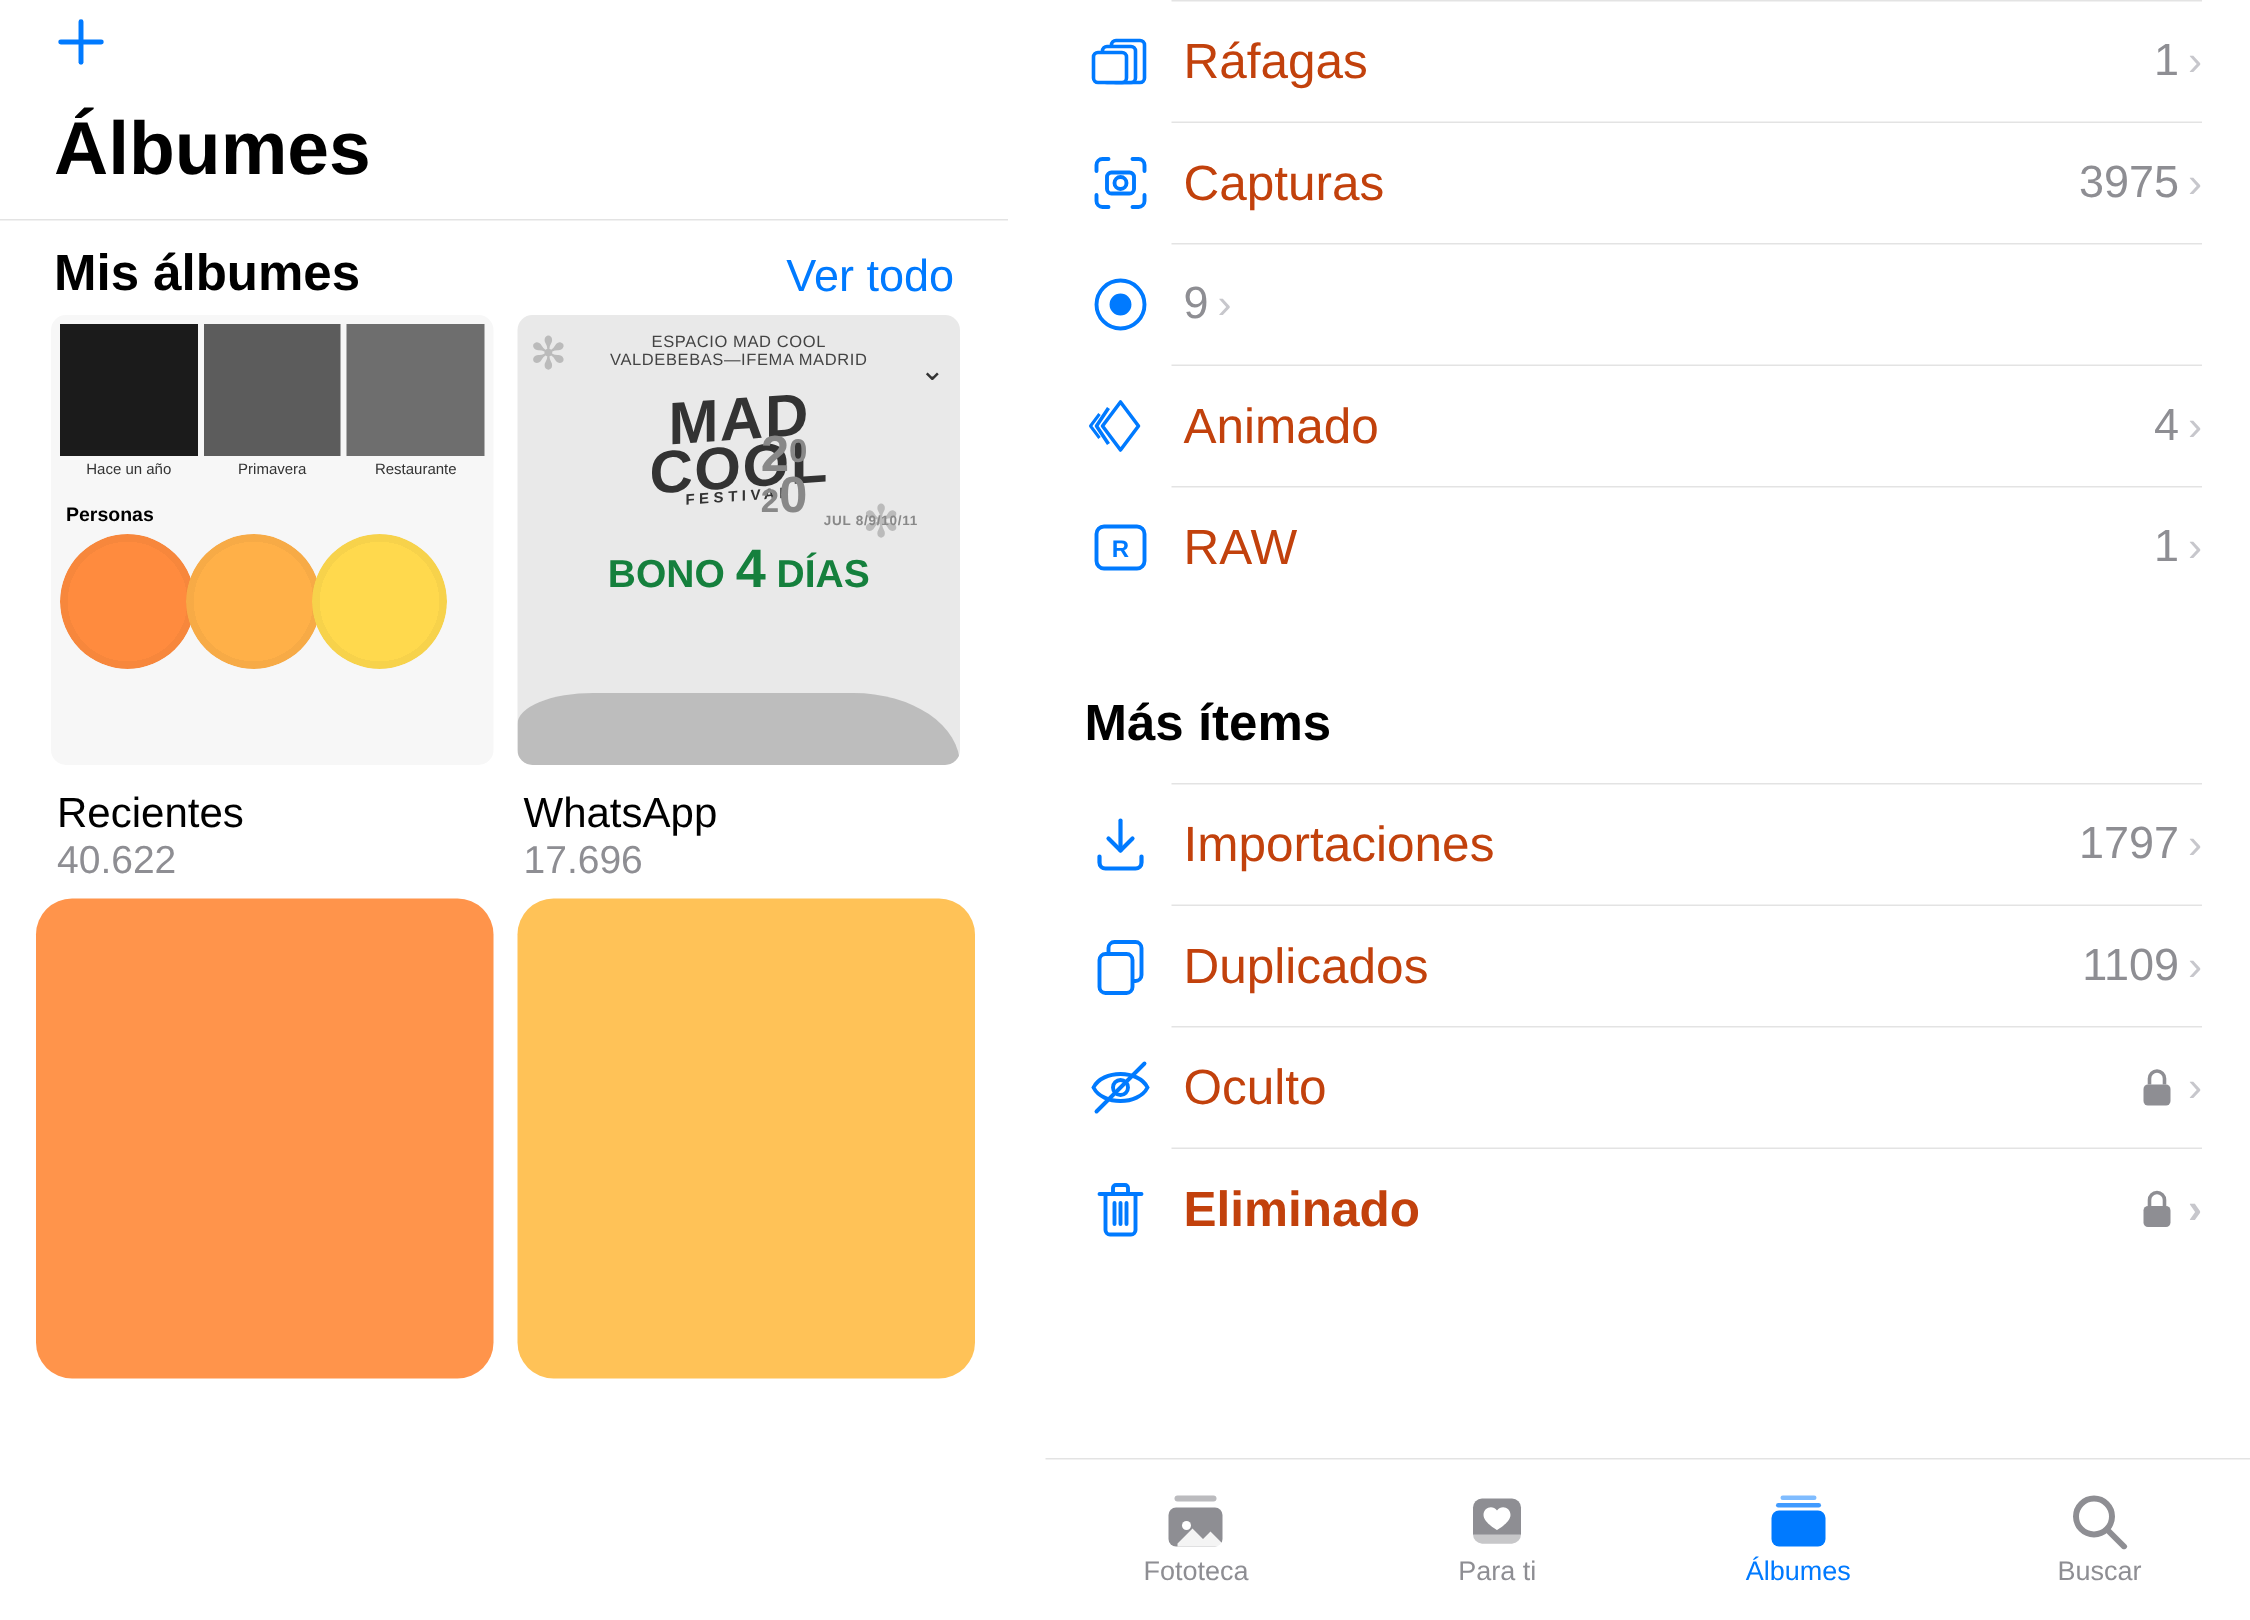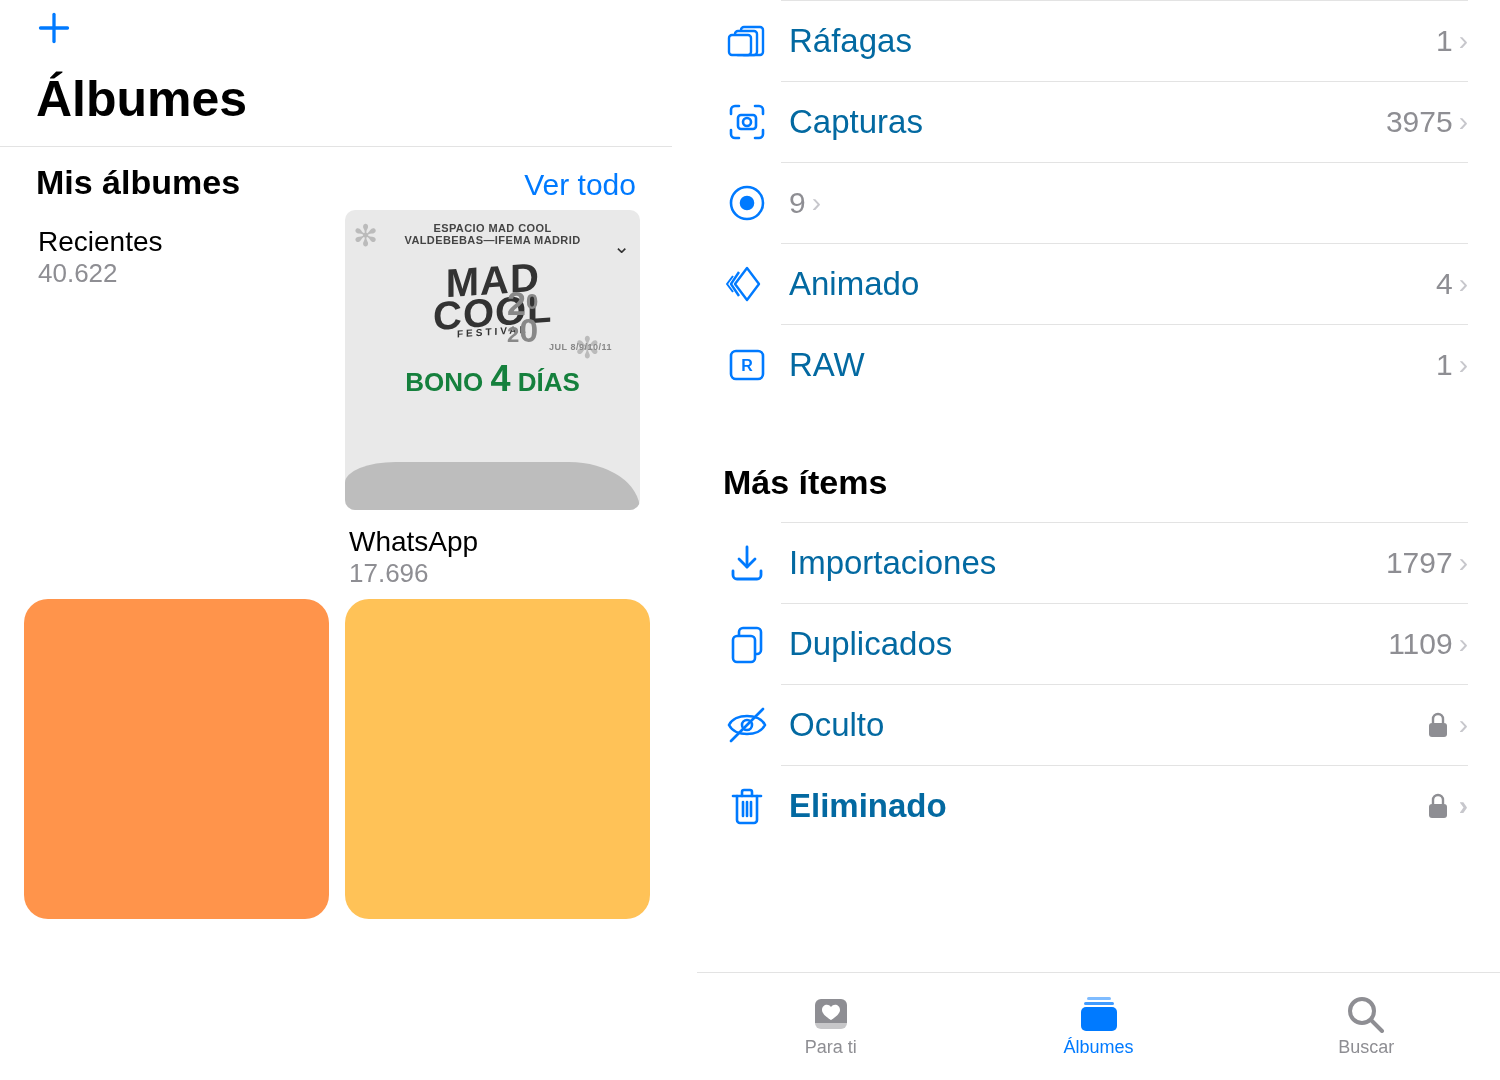"Ráfagas" .list-label { color: #0369a1 -> #c2410c }
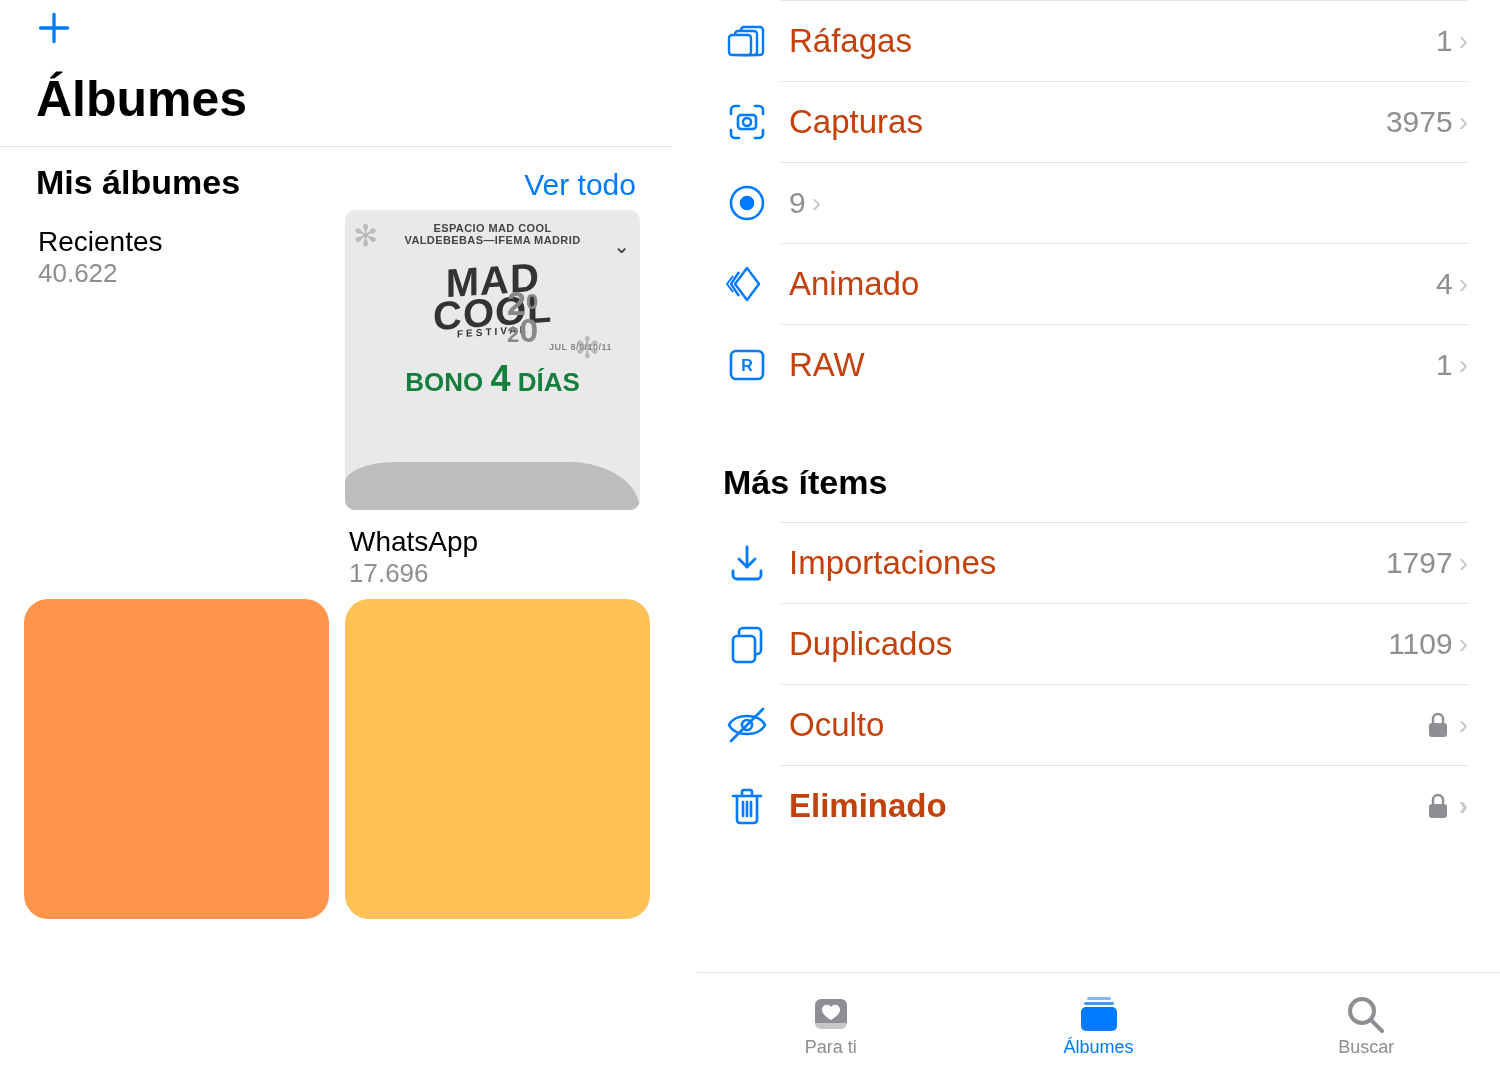"ESPACIO MAD COOL" .wa-sub { font-weight: 700 -> 400 }
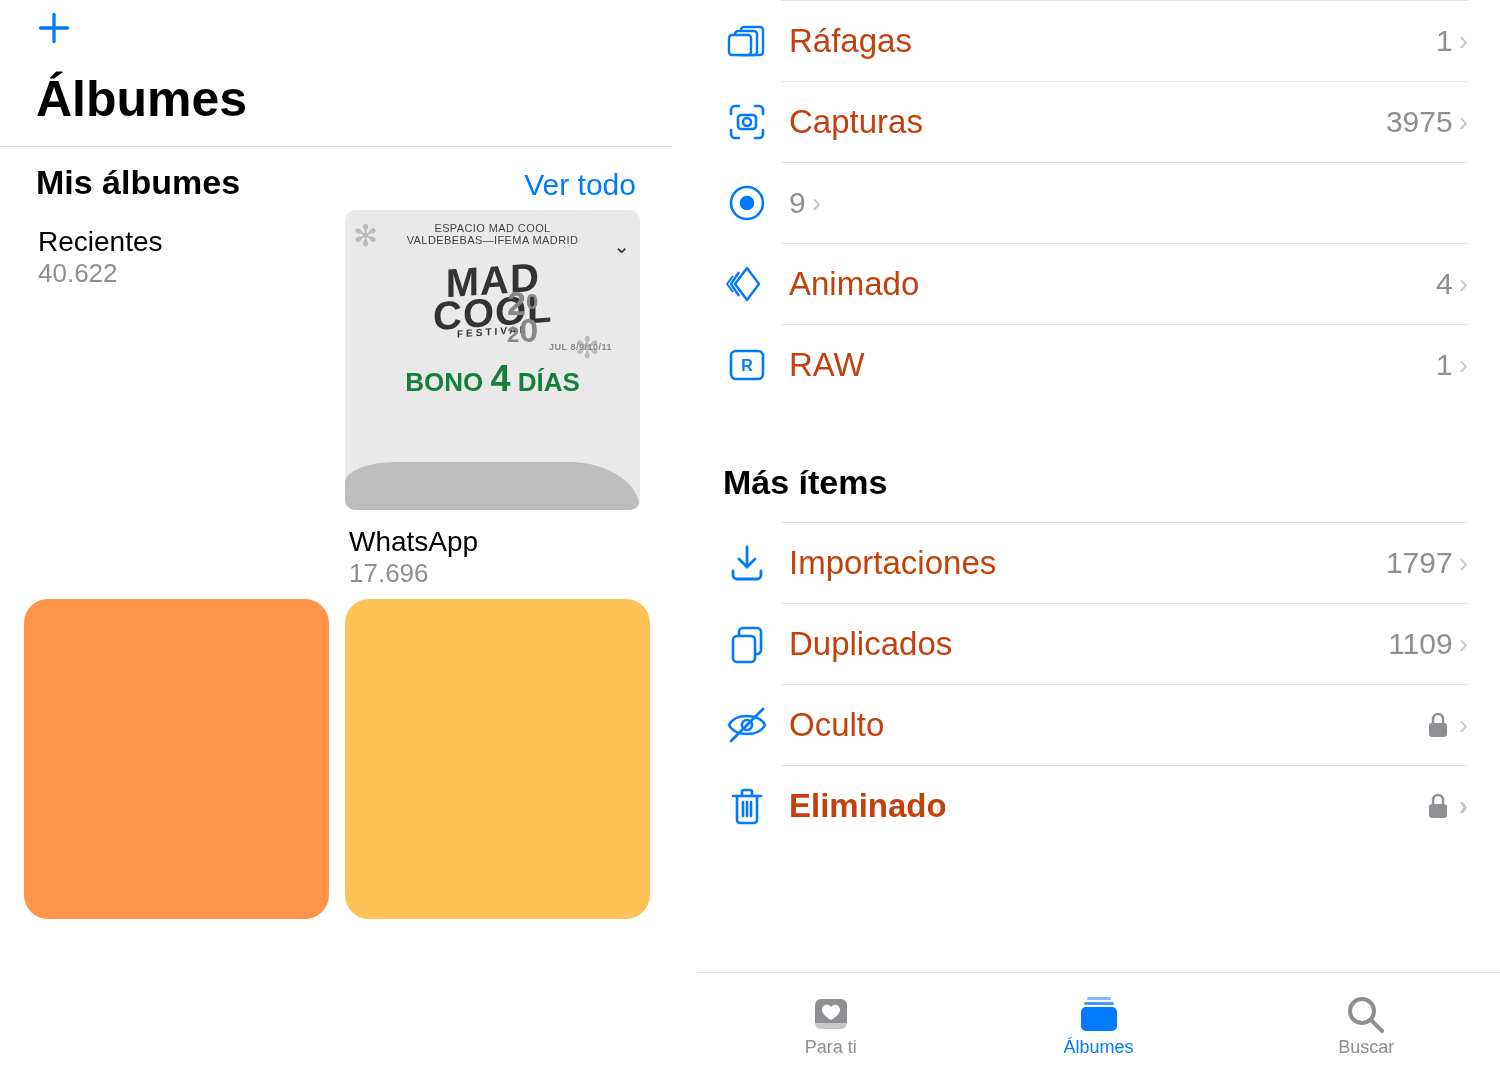"Hace un año" div.album-thumb { html: none -> <div> <div> <div></div> <div></div> <div></div> </div> <div> <span>Hace un año</span> <span>Primavera</span> <span>Restaurante</span> </div> <div>Personas</div> <div> <div></div> <div></div> <div></div> </div> </div> }
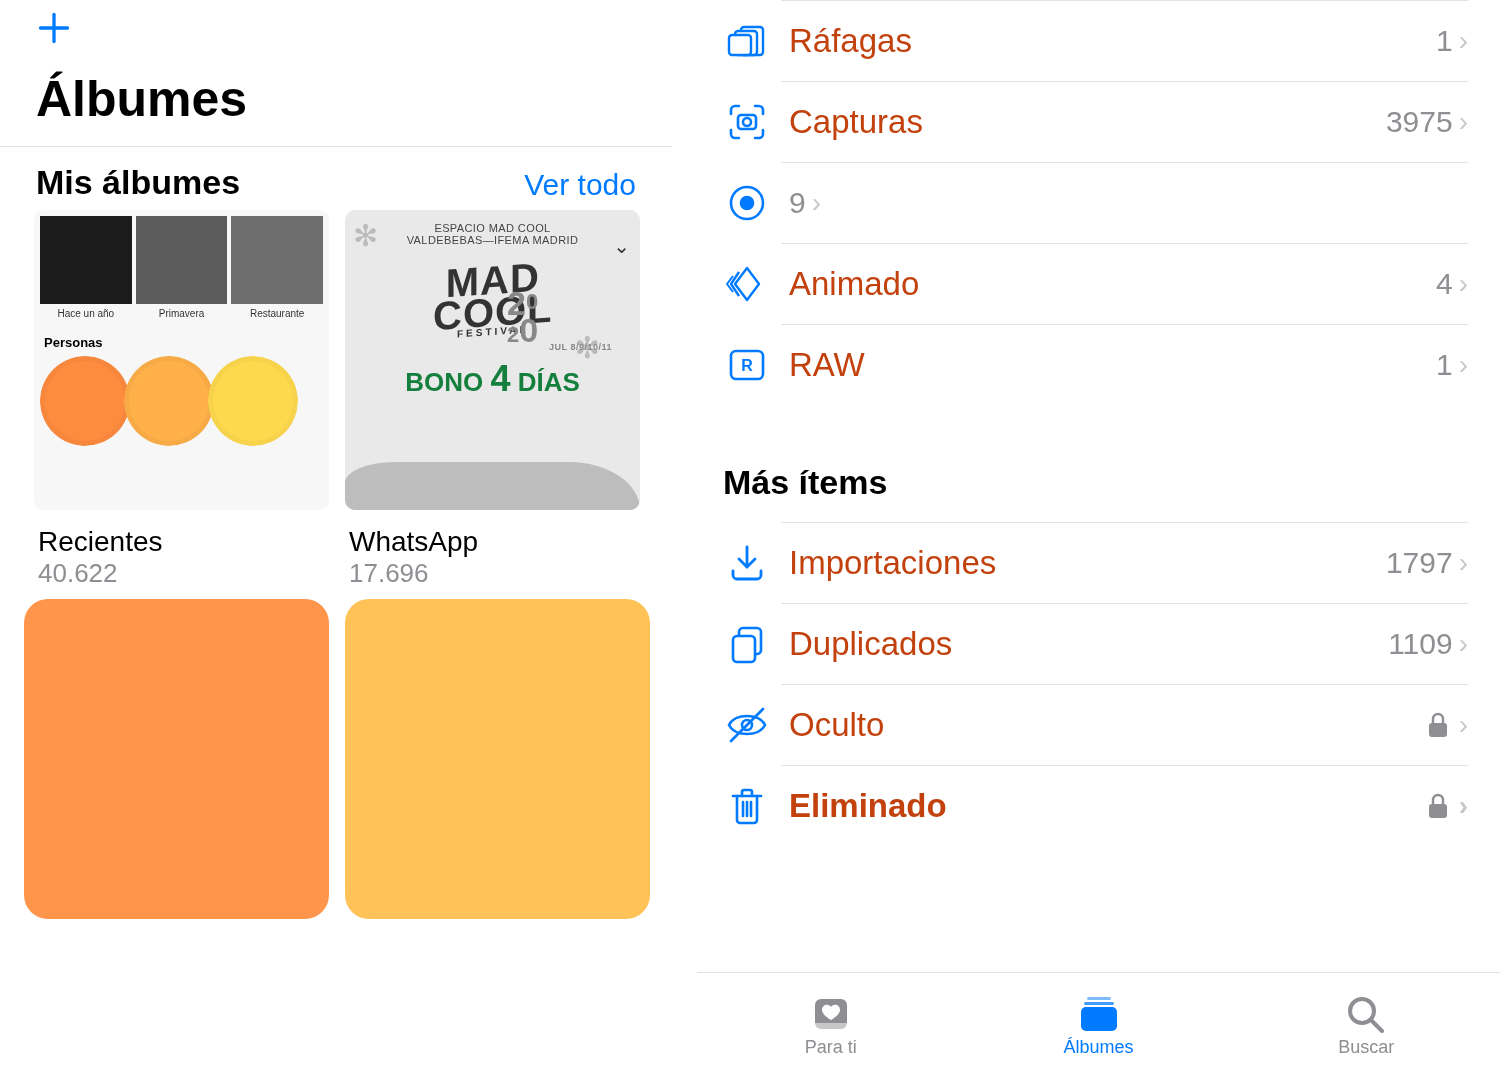"Fototeca" div.tab { html: none -> <div> <span> <svg> <rect></rect> <rect></rect> <circle></circle> <path></path> </svg> </span> <span>Fototeca</span> </div> }
